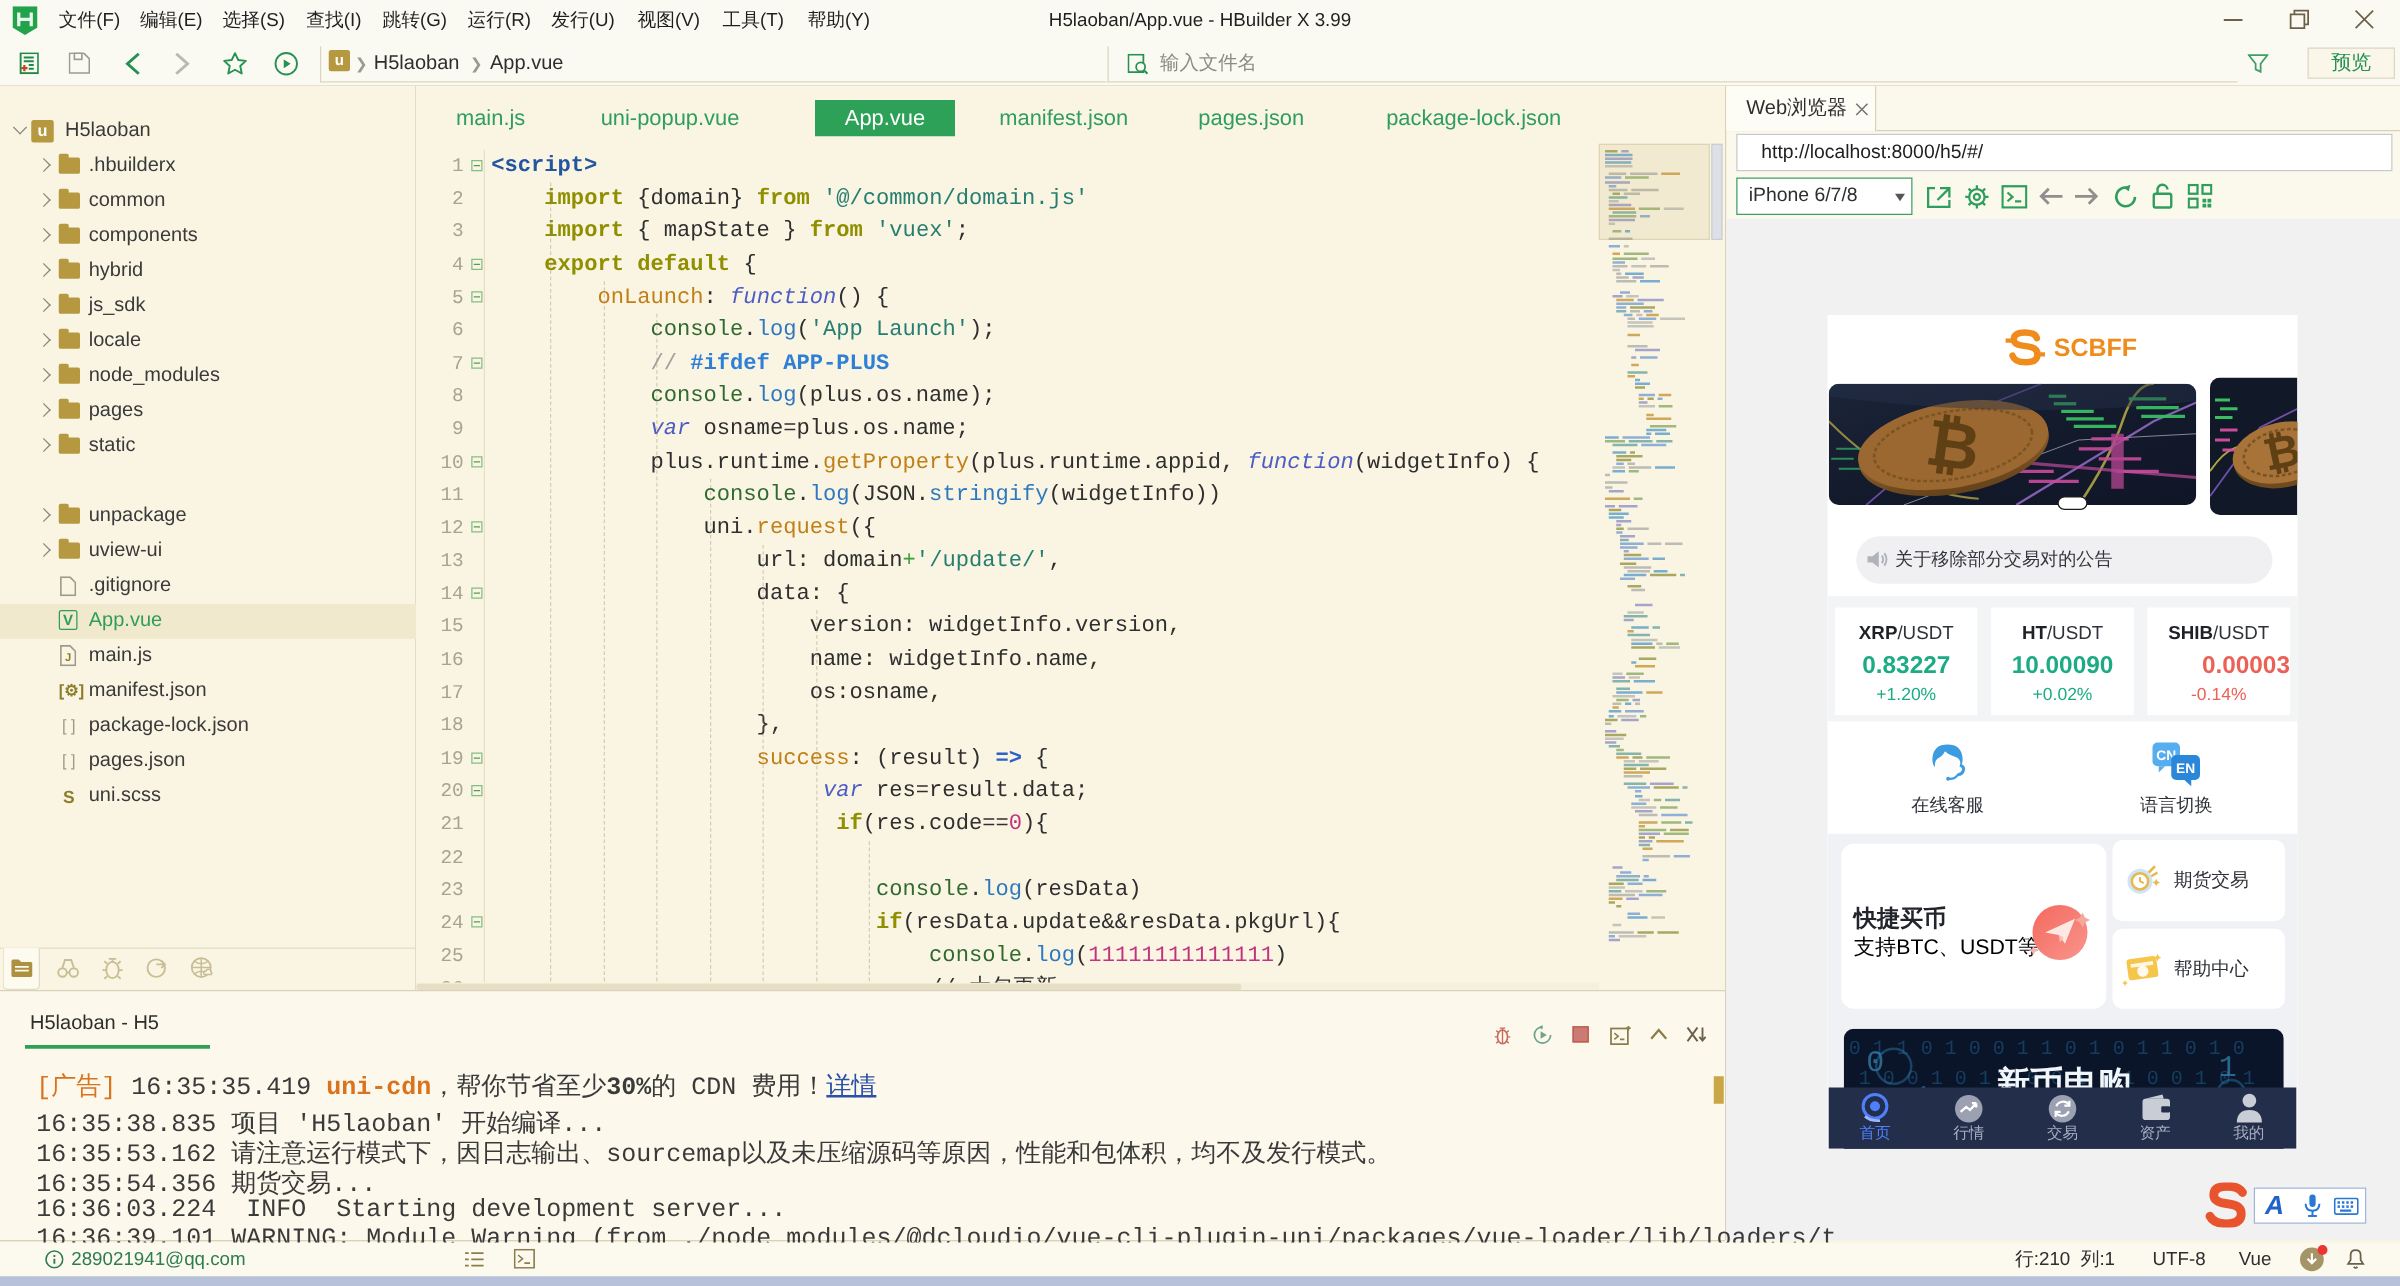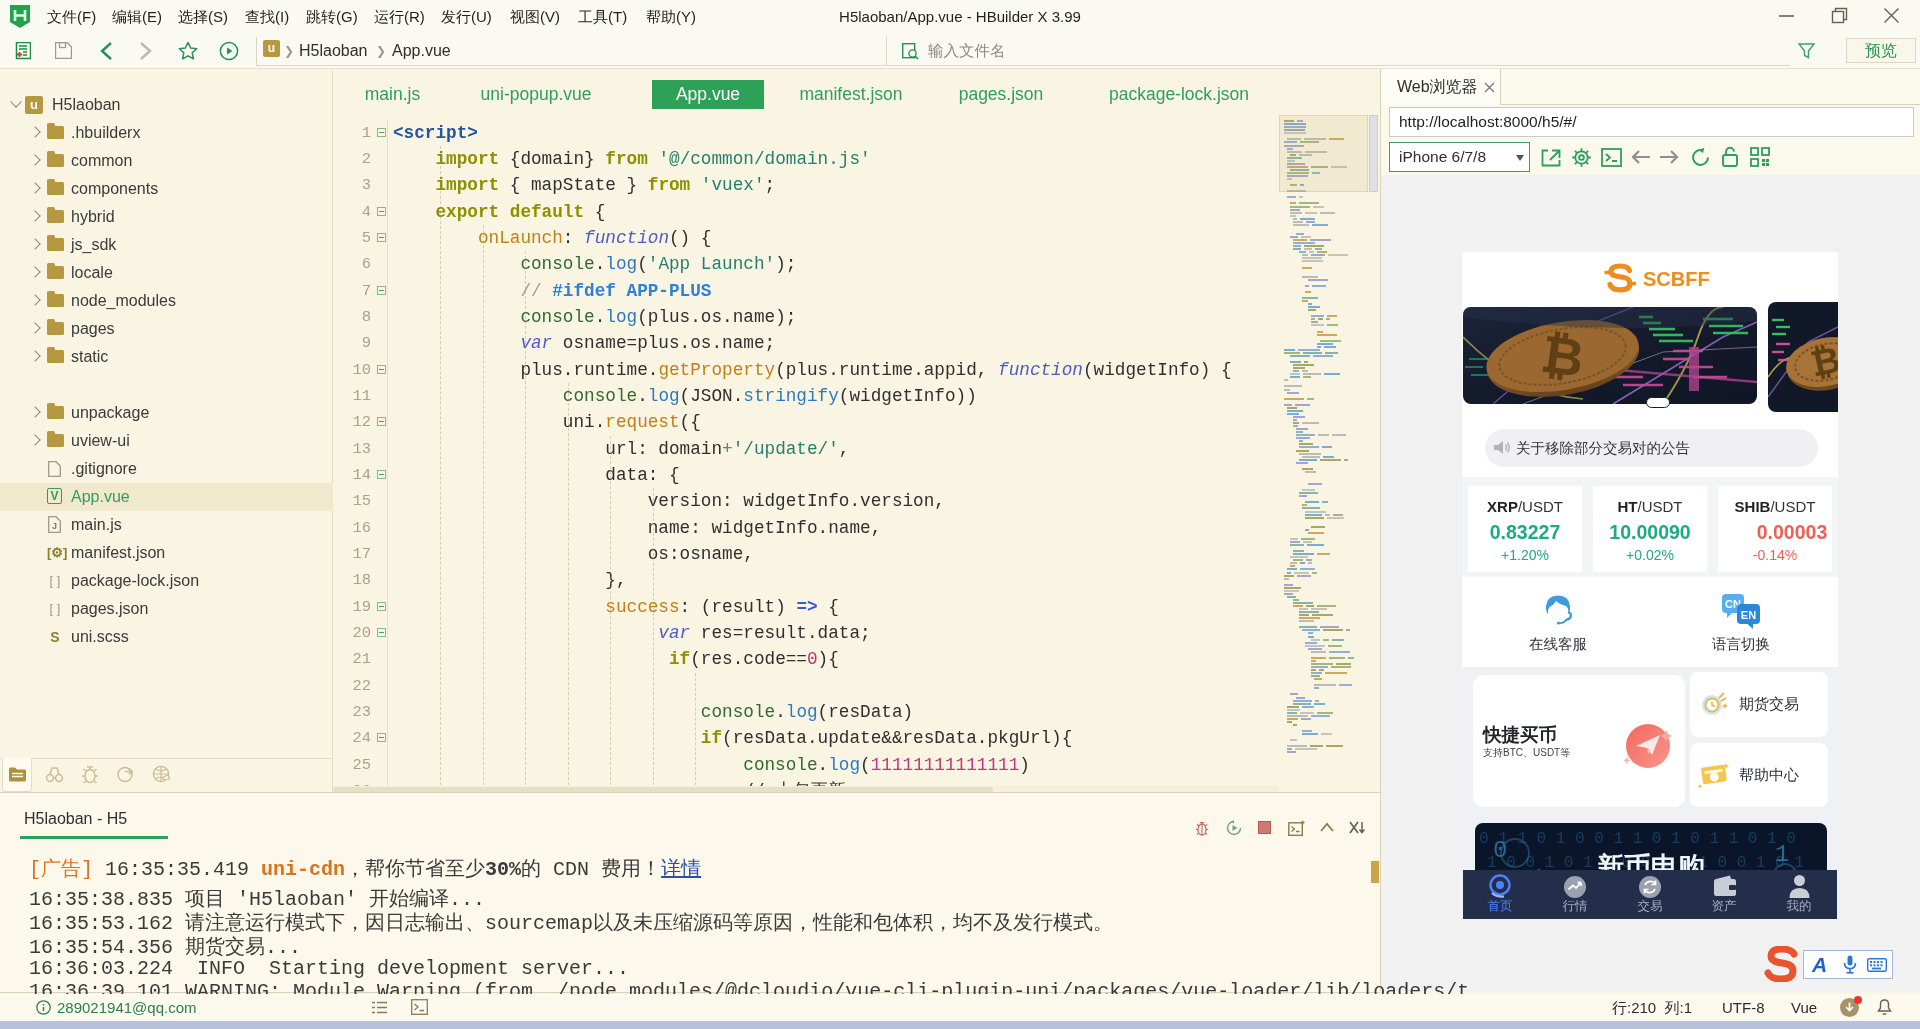"http://localhost:8000/h5/#/" div.abs { padding-left: 9px -> 19px }
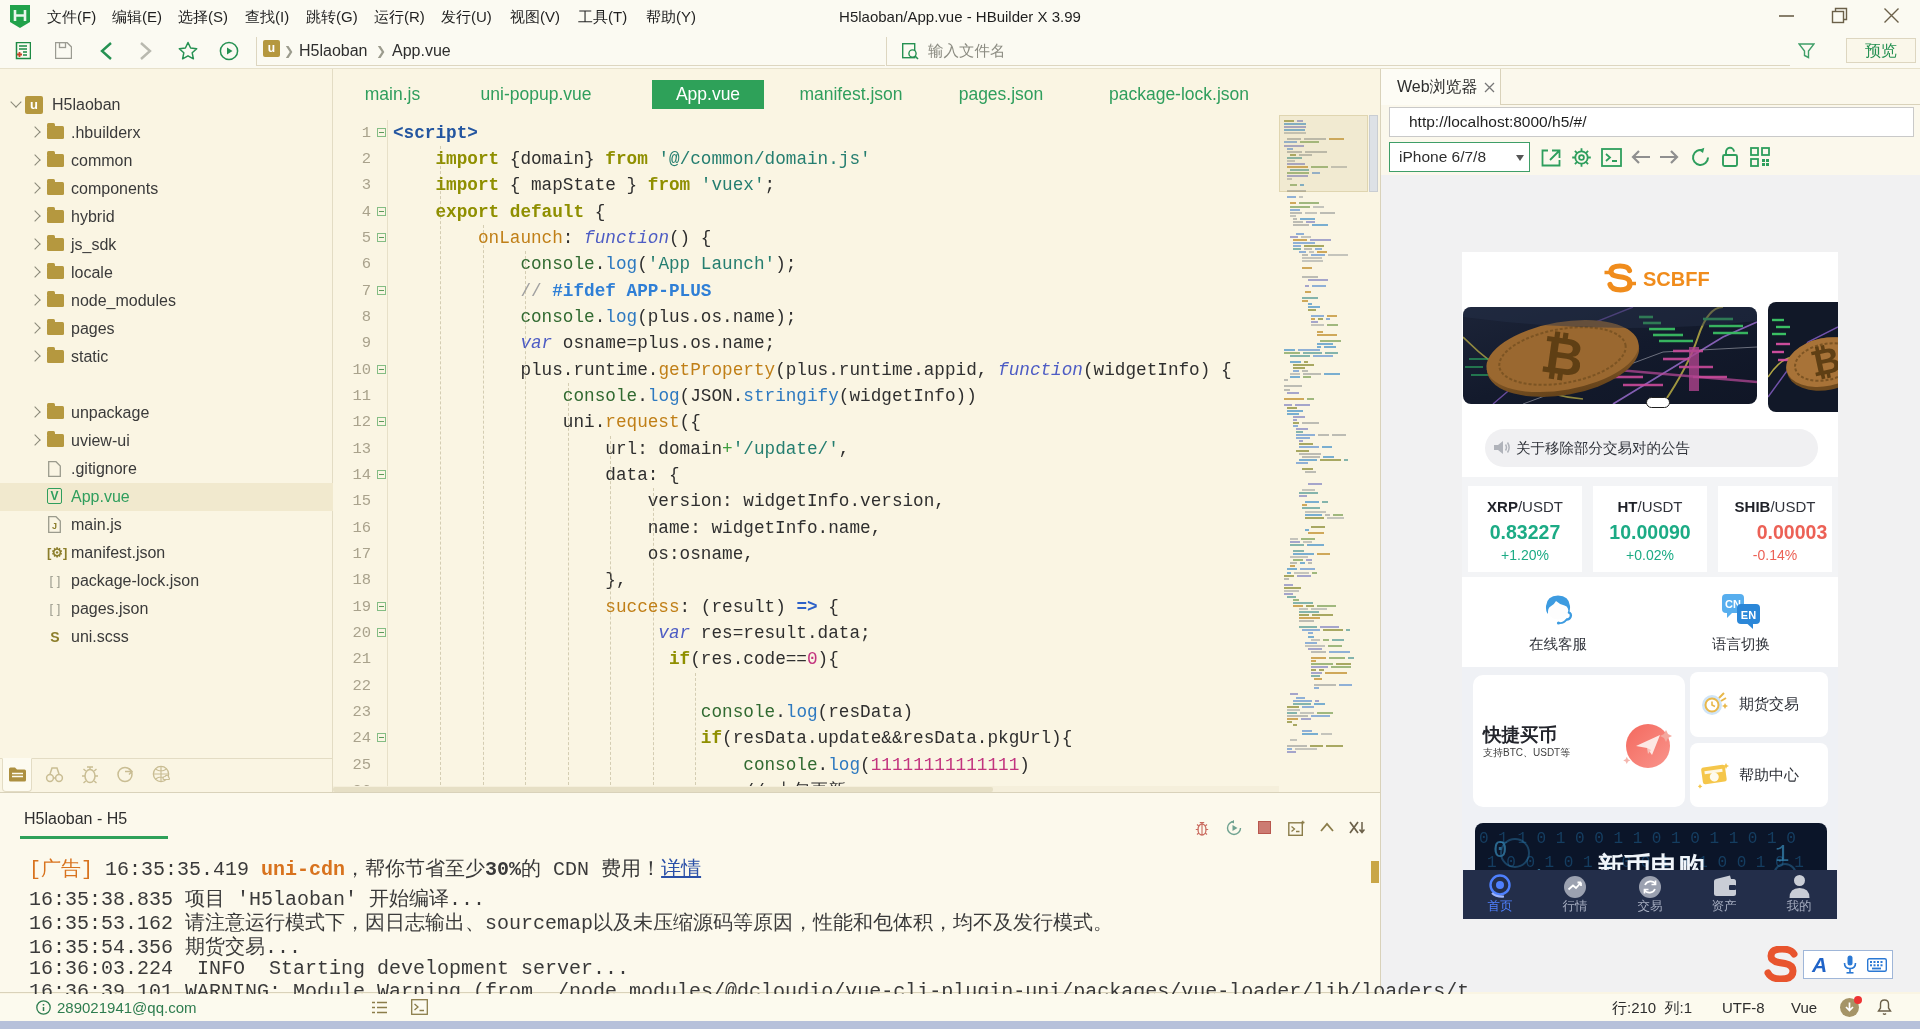"0.00003" div.abs { left: 273px -> 256px; text-align: center -> right }
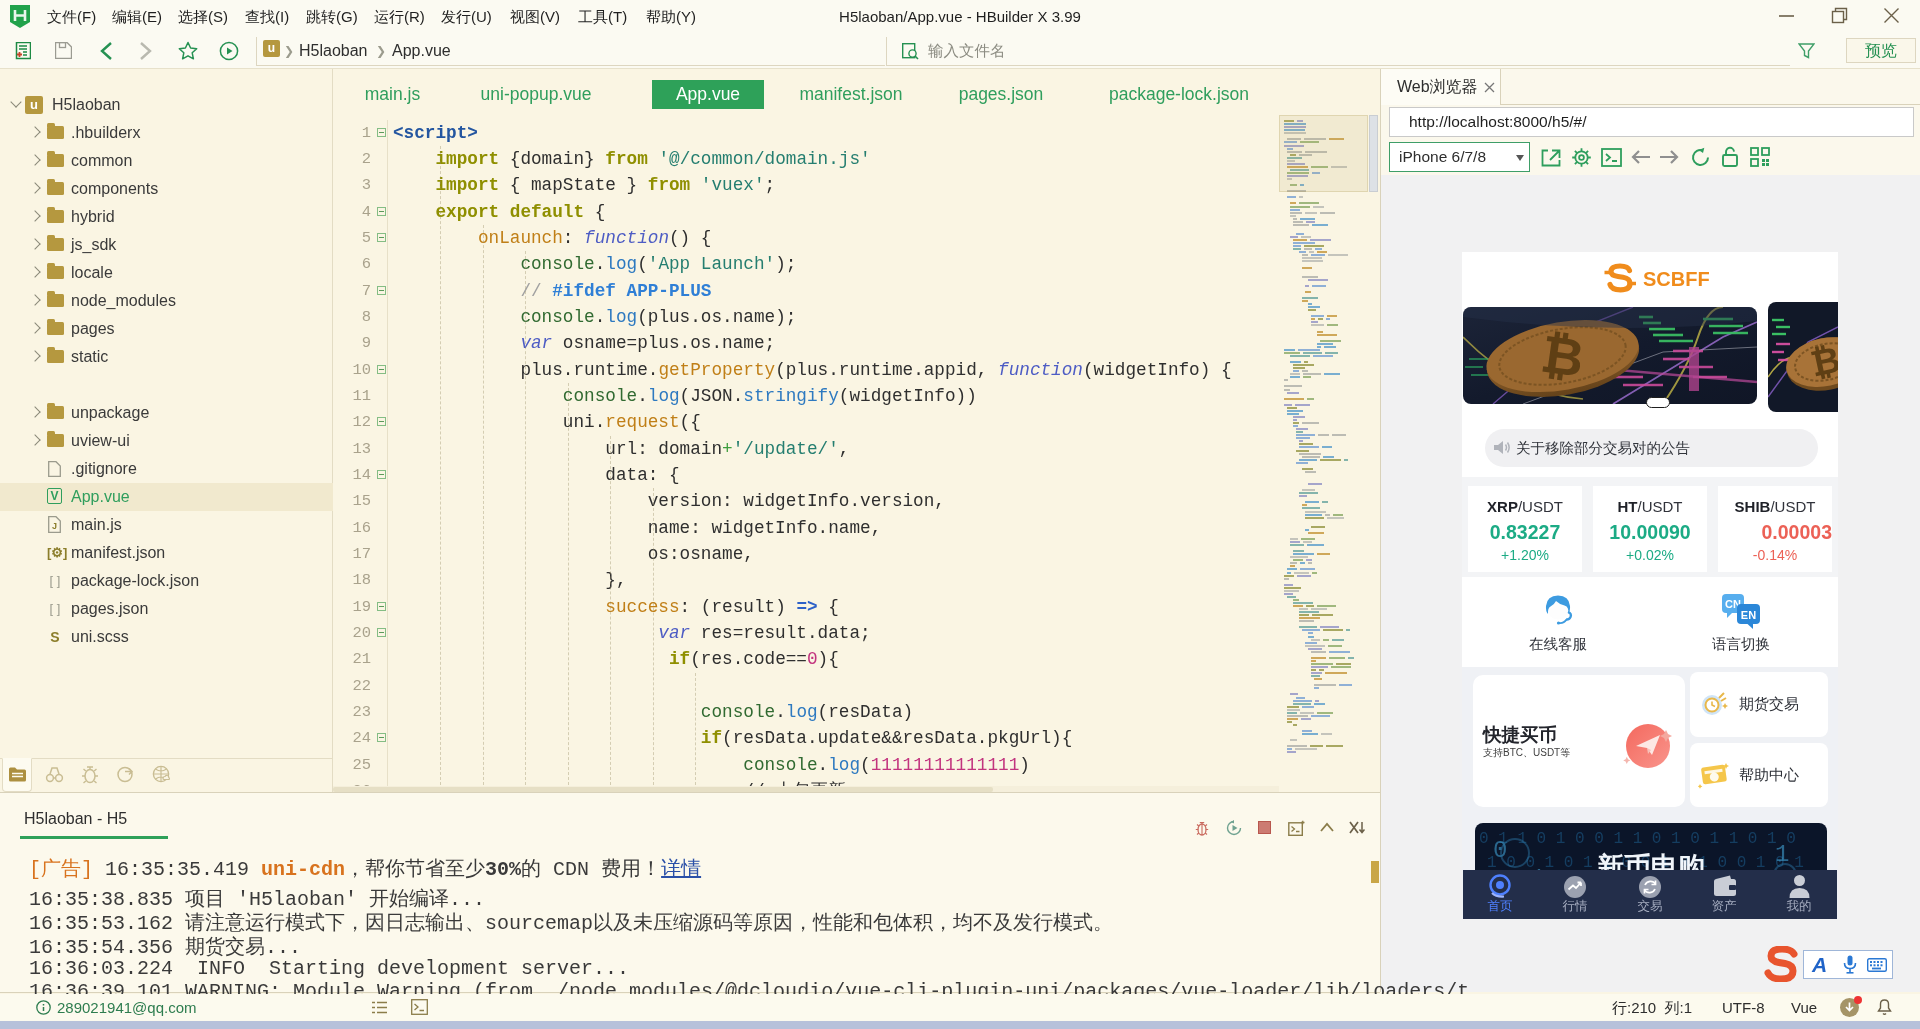"支持BTC、USDT等" div.abs { color: #404040 -> #000000; font-size: 10px -> 17px }
